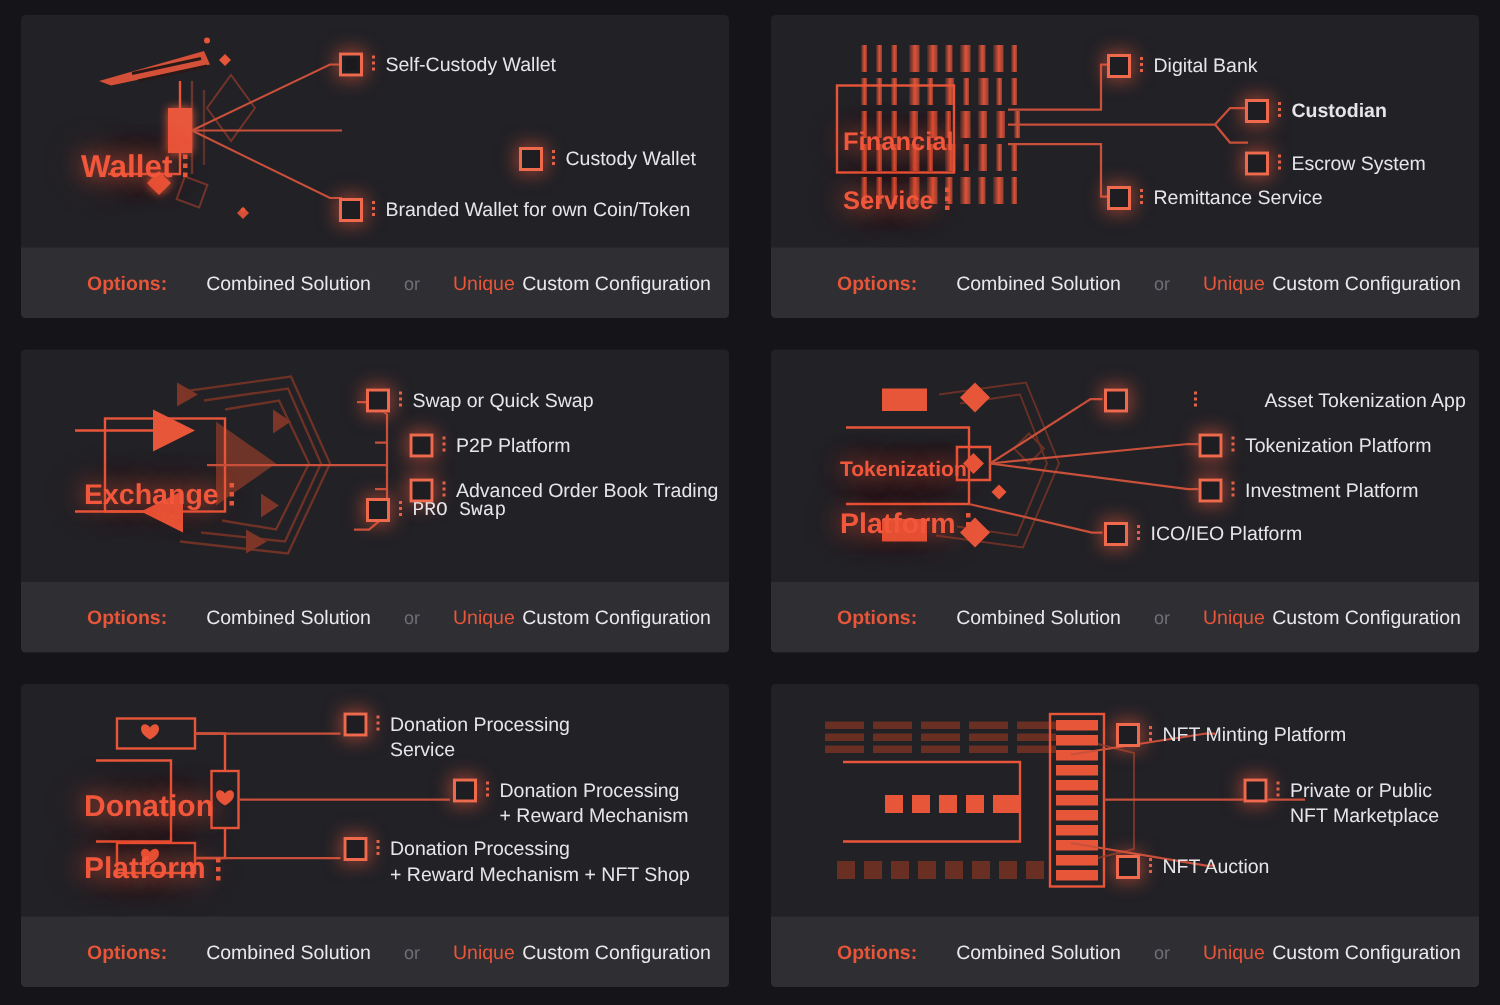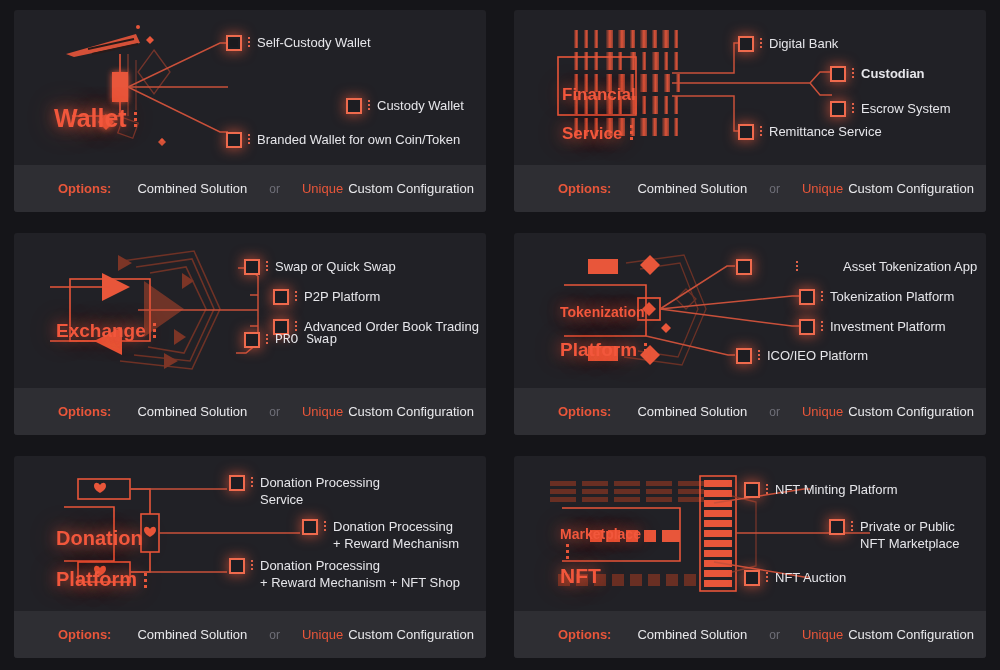"Wallet" div.clabel { font-size: 25px -> 21px }
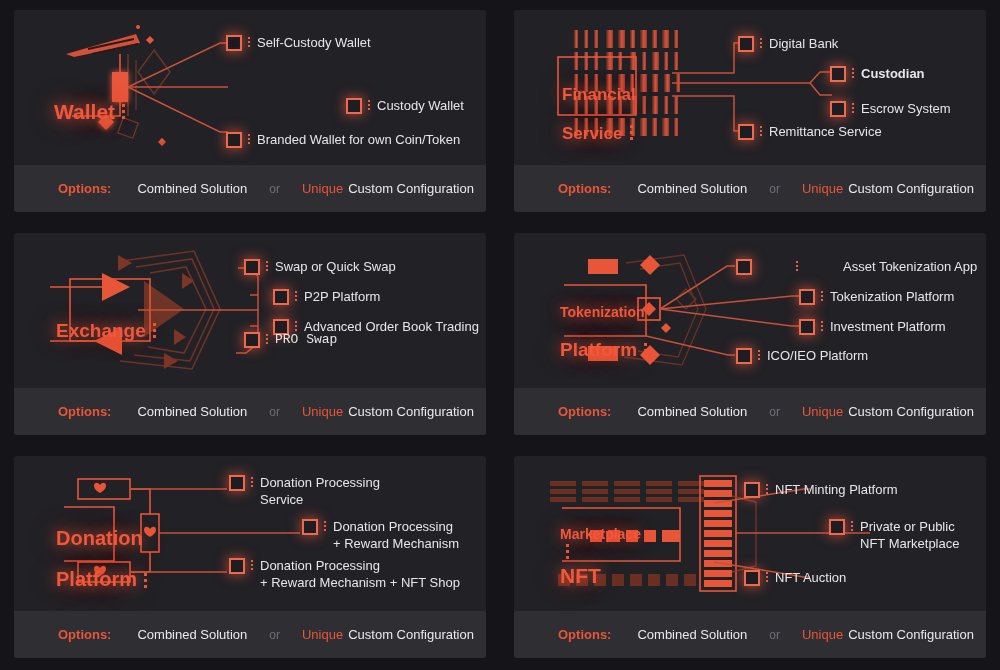"Marketplace" div.clabel { html: <div> <span>Marketplace</span><span><i></i><i></i><i></i></span> <span>NFT</span> </div> -> none }
